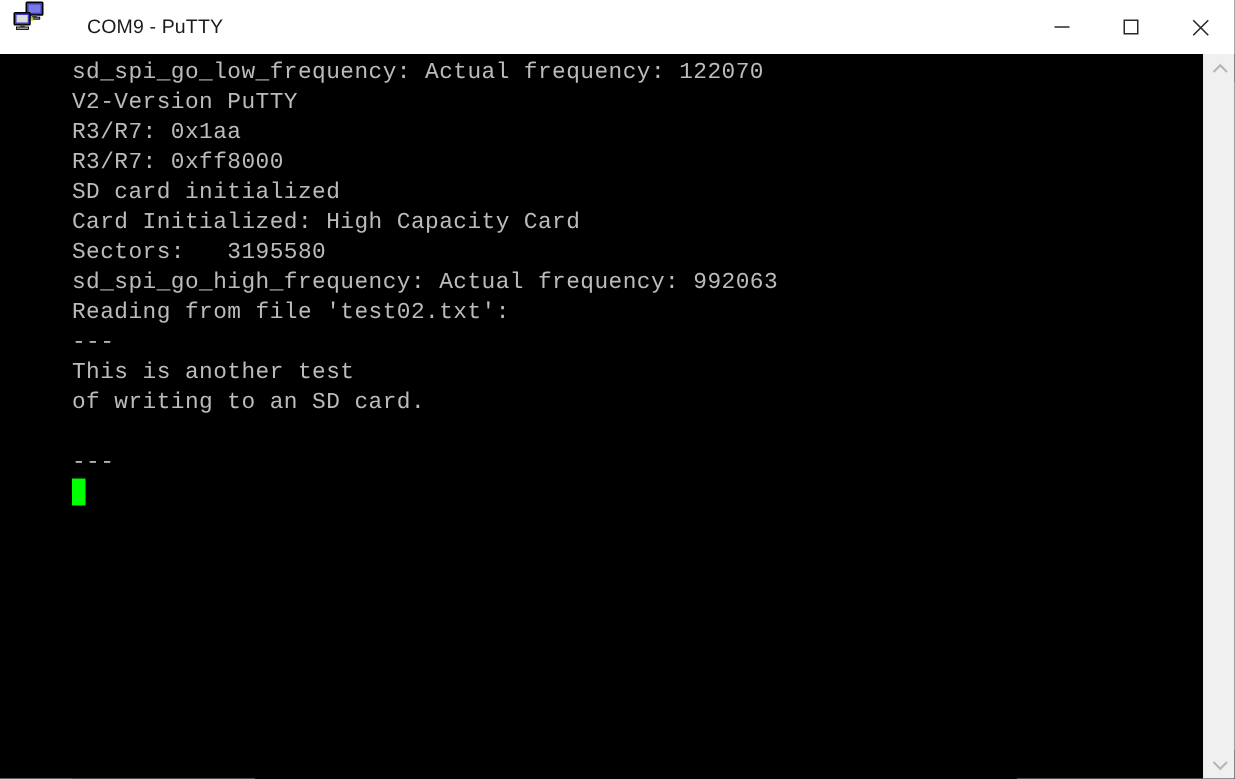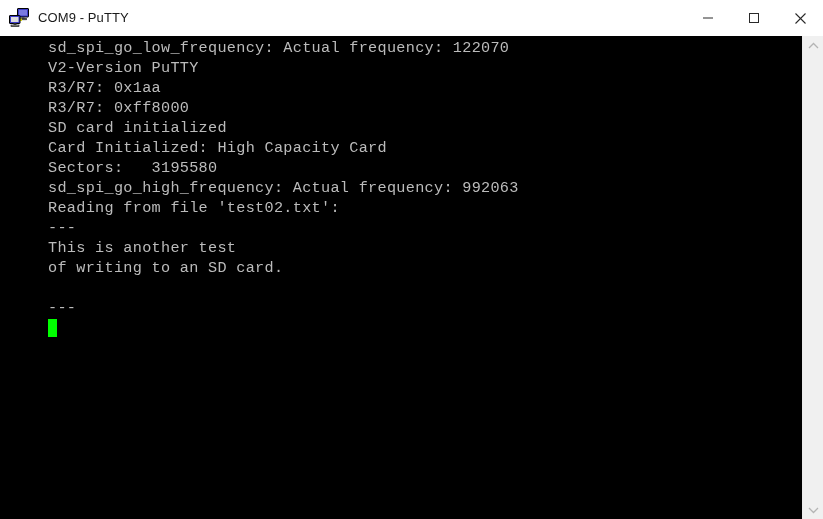"COM9 - PuTTY" .titlebar { align-items: center -> none; gap: none -> 20px }
